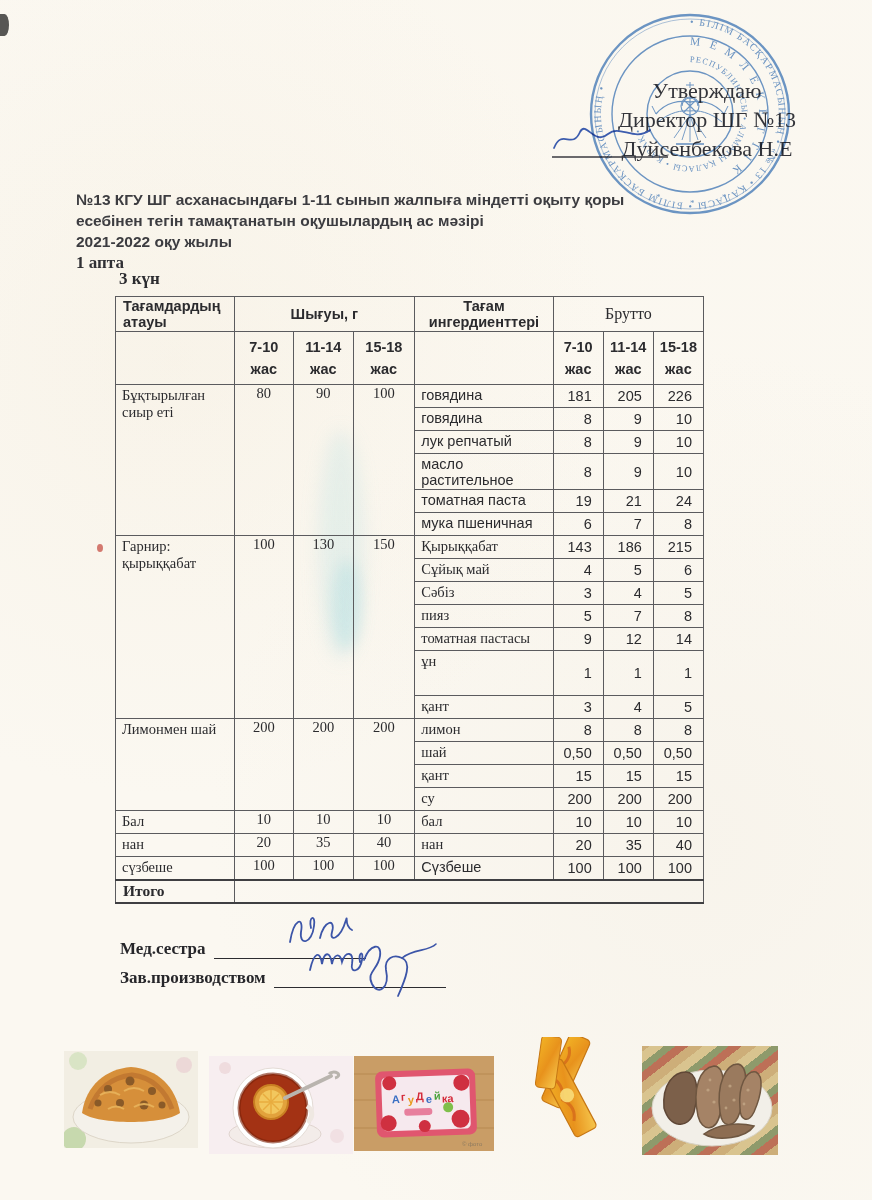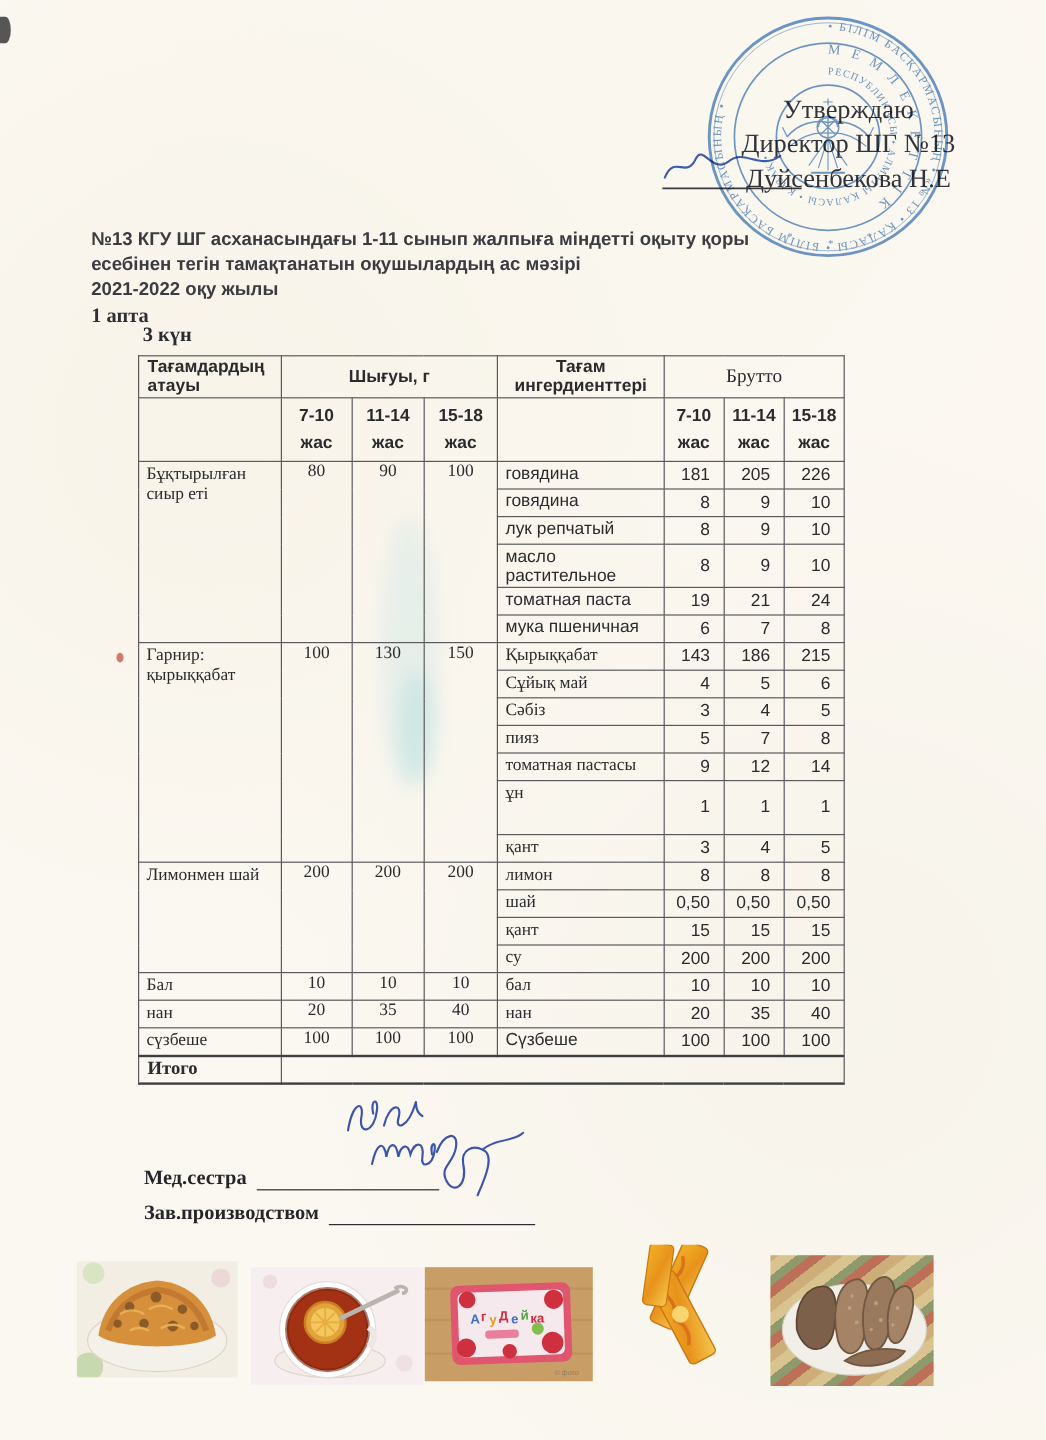"Мед.сестра" .signatures { top: 963px -> 930px }
